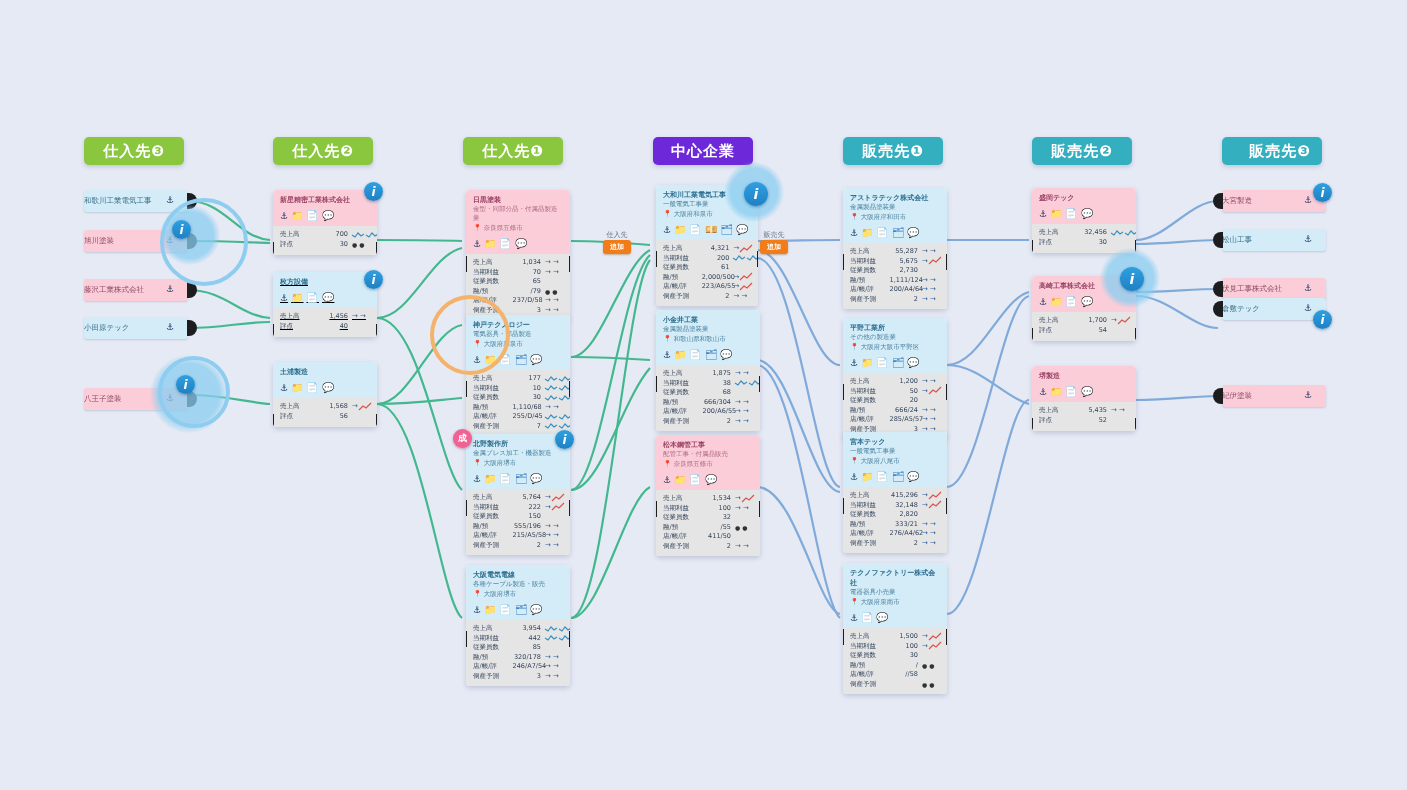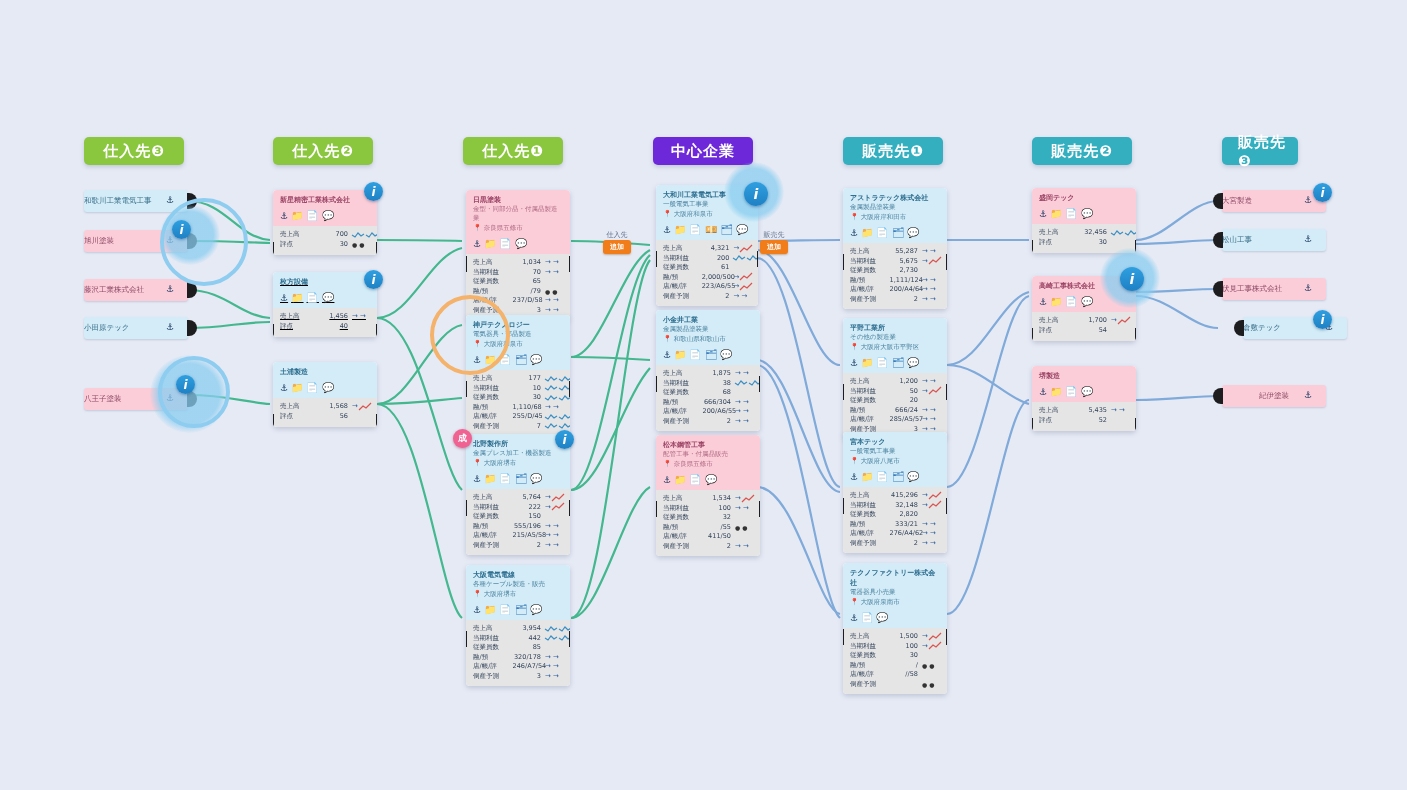"販売先❸" div.col-head { width: 76px -> 100px }
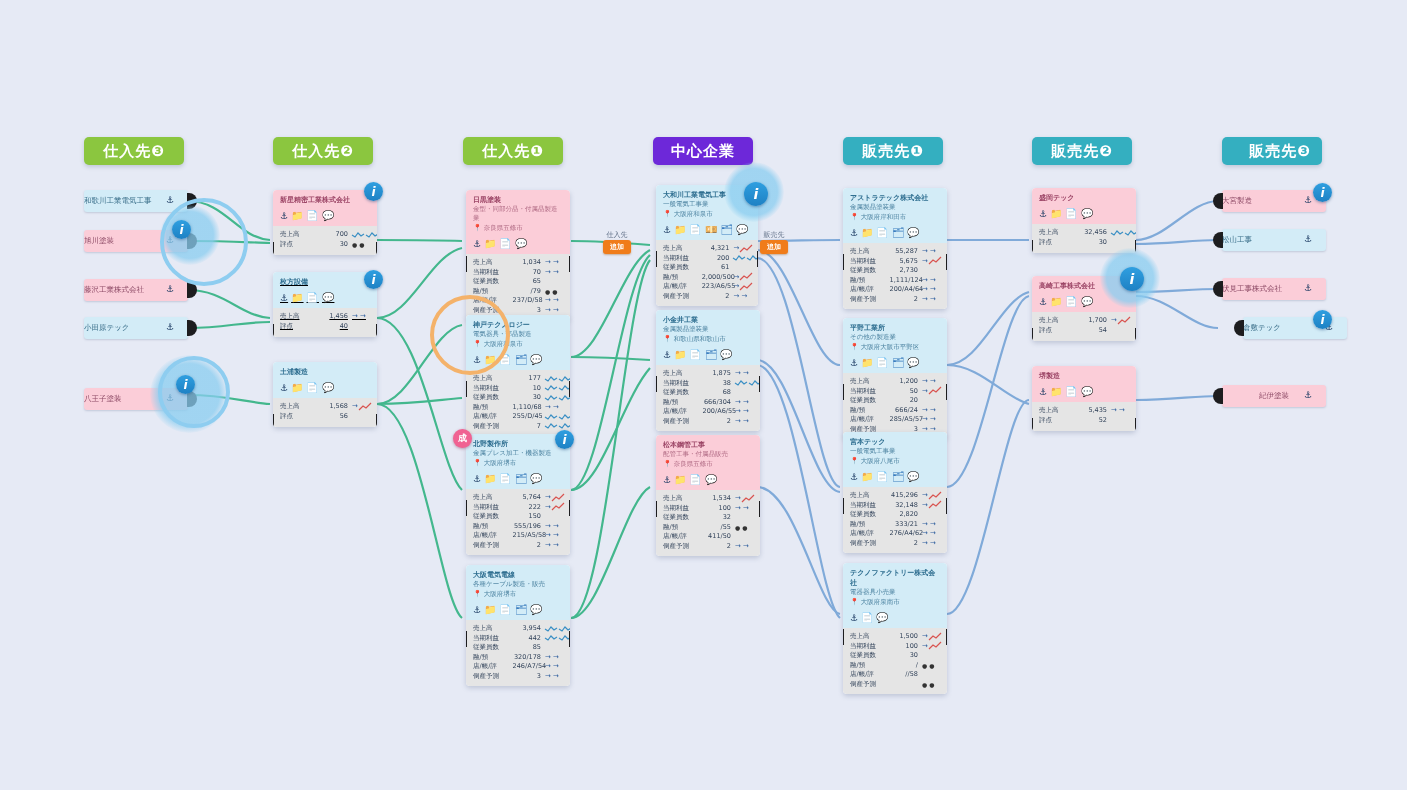"倉敷テック" div.pill { margin-left: 21px -> none; top: 317px -> 298px }
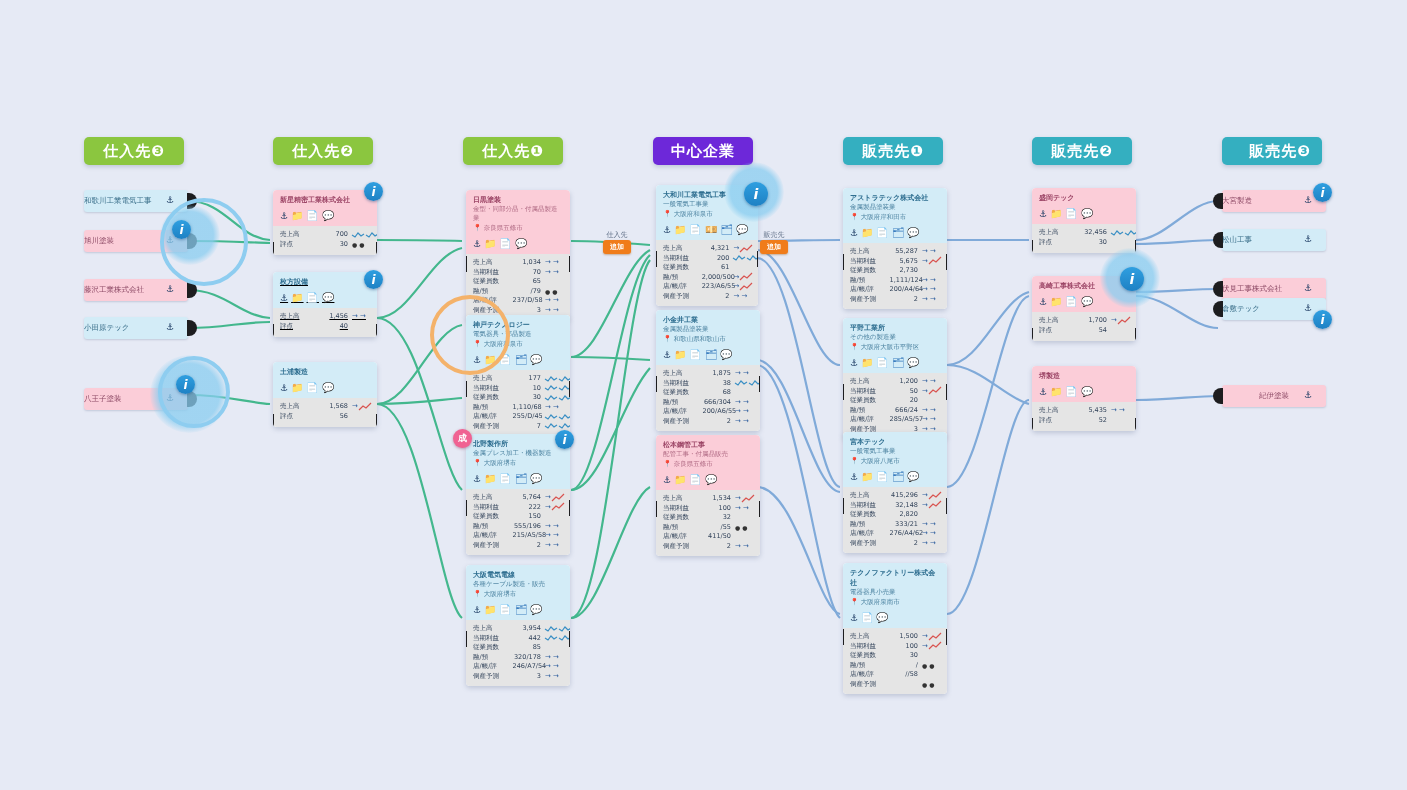"紀伊塗装" div.pill { justify-content: center -> none }
